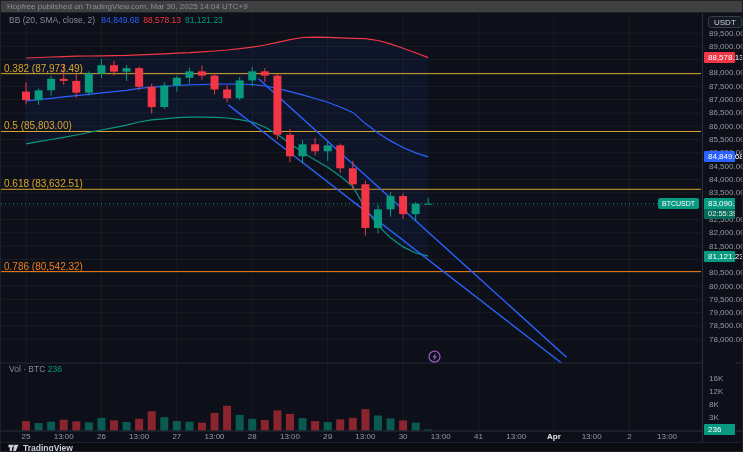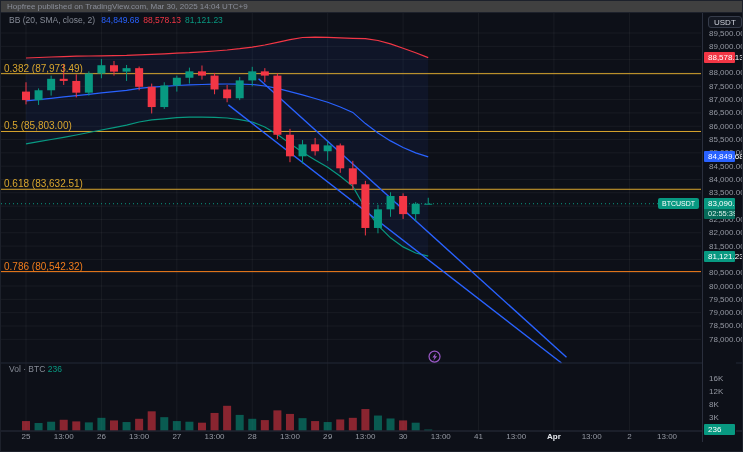"TradingView" div.bottom-bar { html: none -> <div> <div> <svg> <path></path> <path></path> </svg> <span>TradingView</span> </div> </div> }
